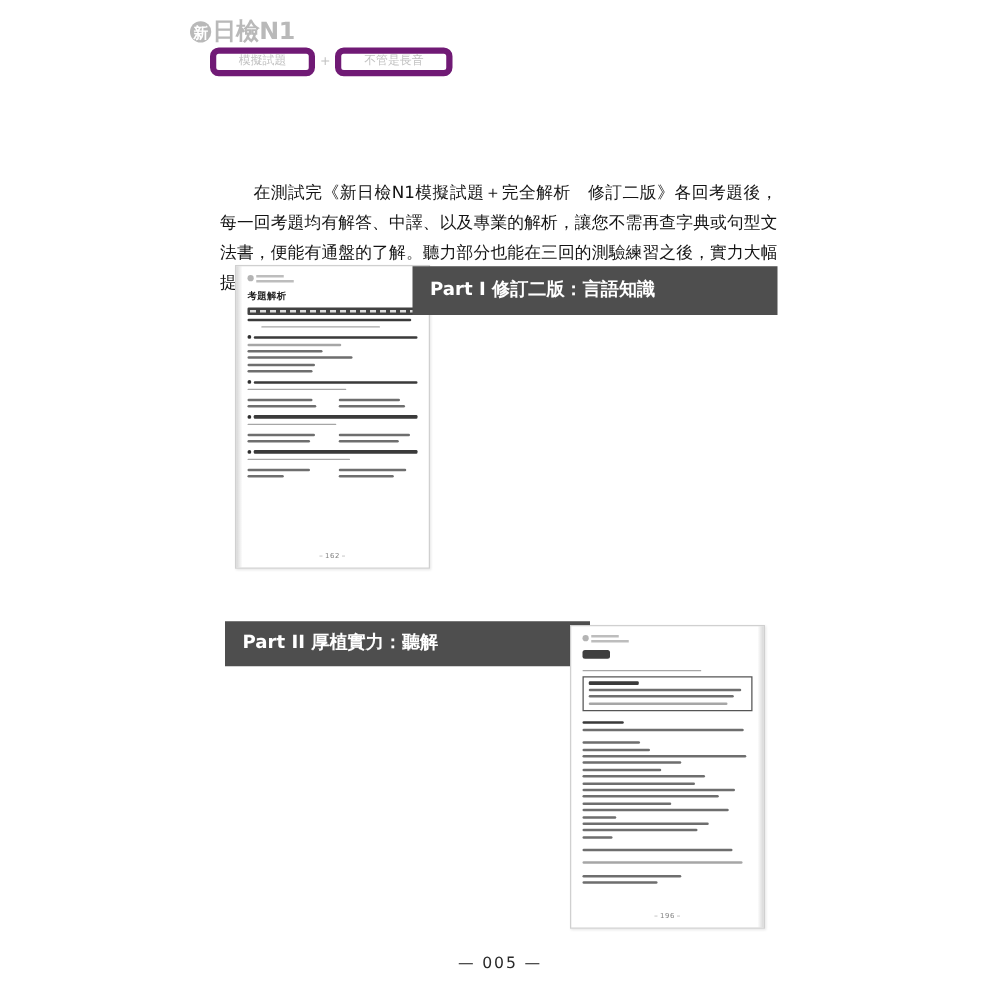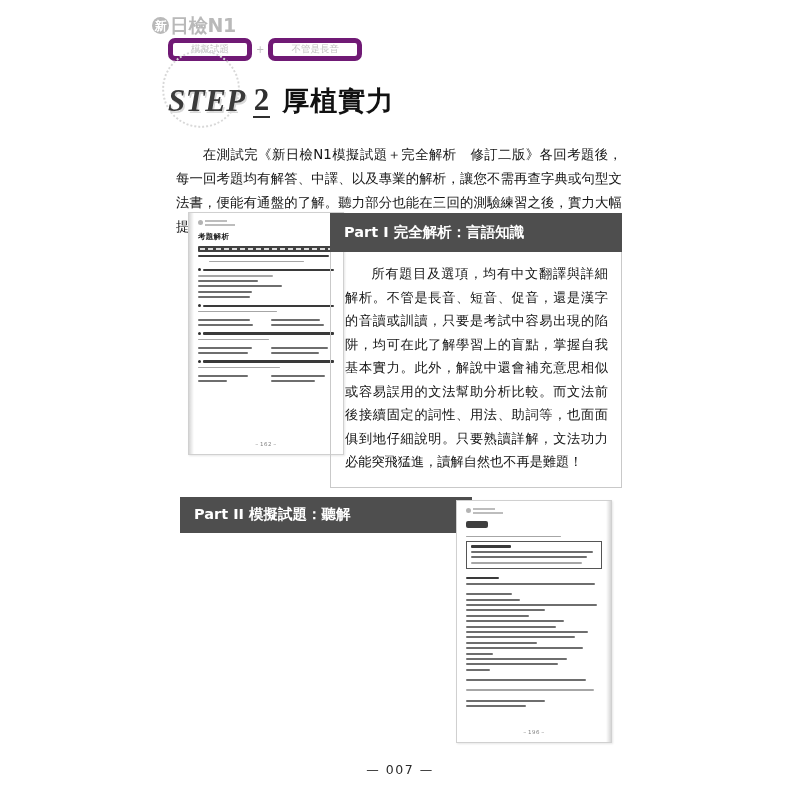"STEP" div.step-head { html: <div> <span></span> <span>STEP</span> <span>2</span> <span>厚植實力</span> </div> -> none }
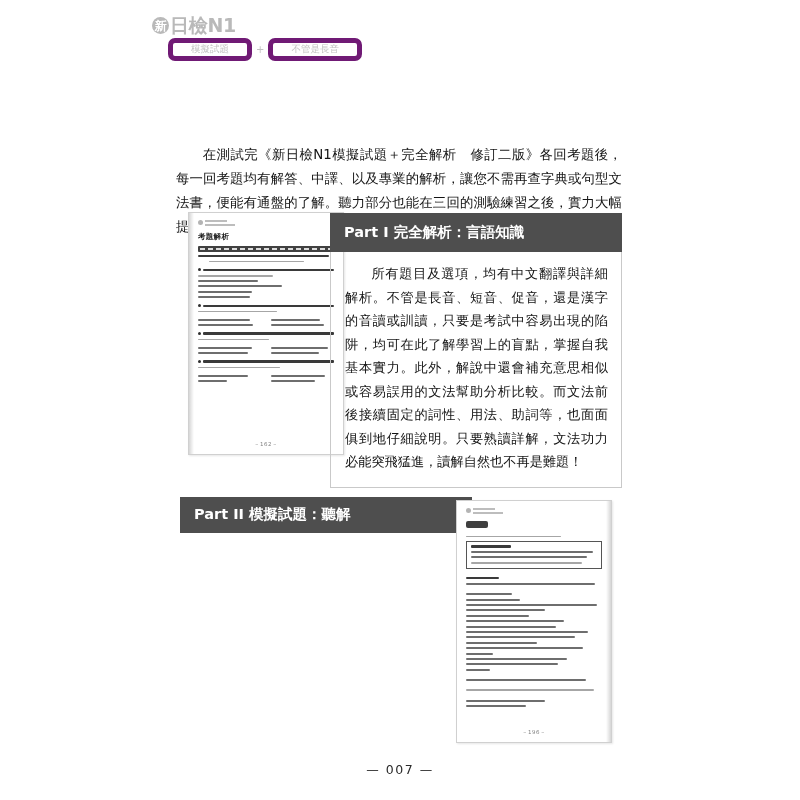"完全解析：言語知識" span { text: 完全解析 -> 修訂二版 }
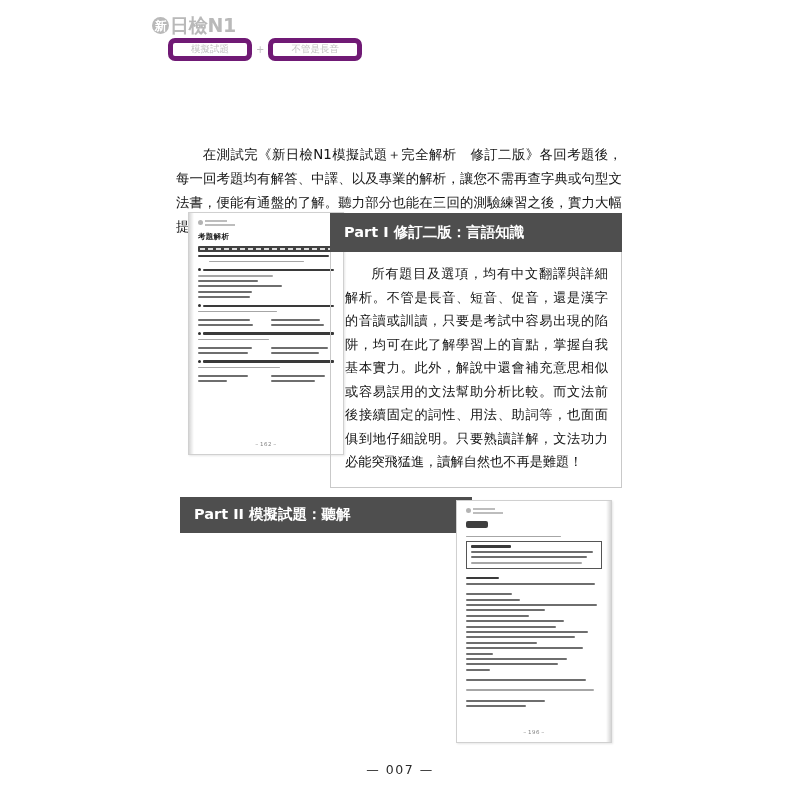"所有題目及選項，均有中文翻譯與詳細解析。不管是長音、短音、促音，還是漢字的音讀或" div.body { html: <div>所有題目及選項，均有中文翻譯與詳細解析。不管是長音、短音、促音，還是漢字的音讀或訓讀，只要是考試中容易出現的陷阱，均可在此了解學習上的盲點，掌握自我基本實力。此外，解說中還會補充意思相似或容易誤用的文法幫助分析比較。而文法前後接續固定的詞性、用法、助詞等，也面面俱到地仔細說明。只要熟讀詳解，文法功力必能突飛猛進，讀解自然也不再是難題！</div> -> none }
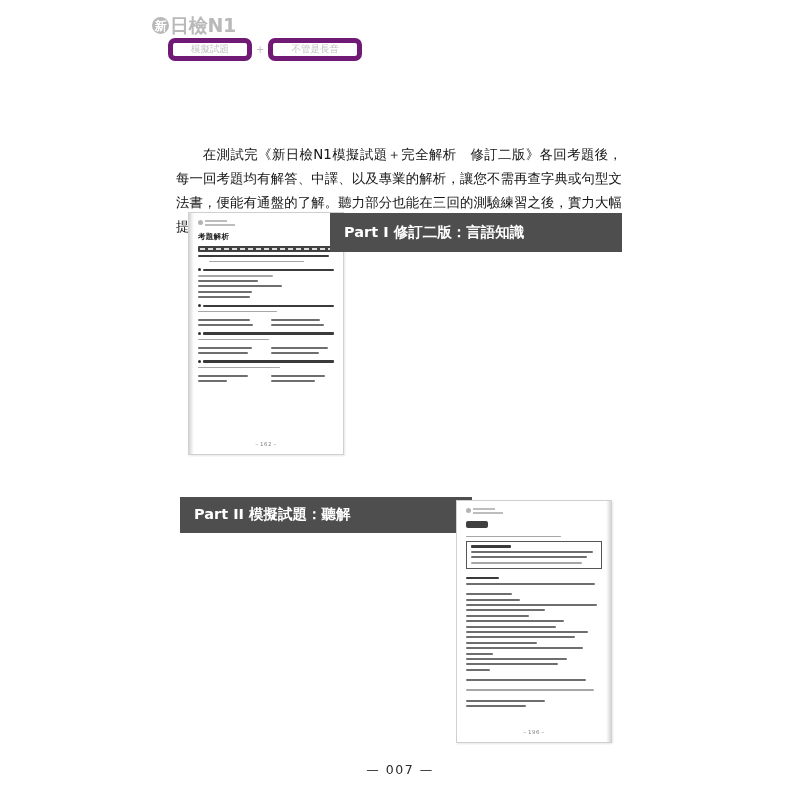"模擬試題：聽解" span { text: 模擬試題 -> 厚植實力 }
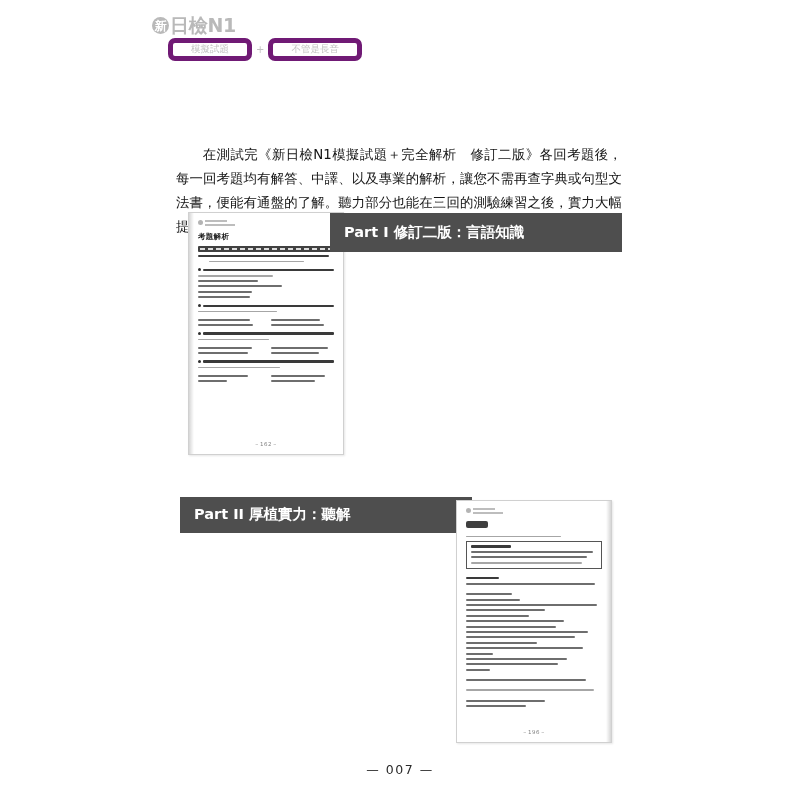"— 007 —" div.folio { text: 007 -> 005 }
